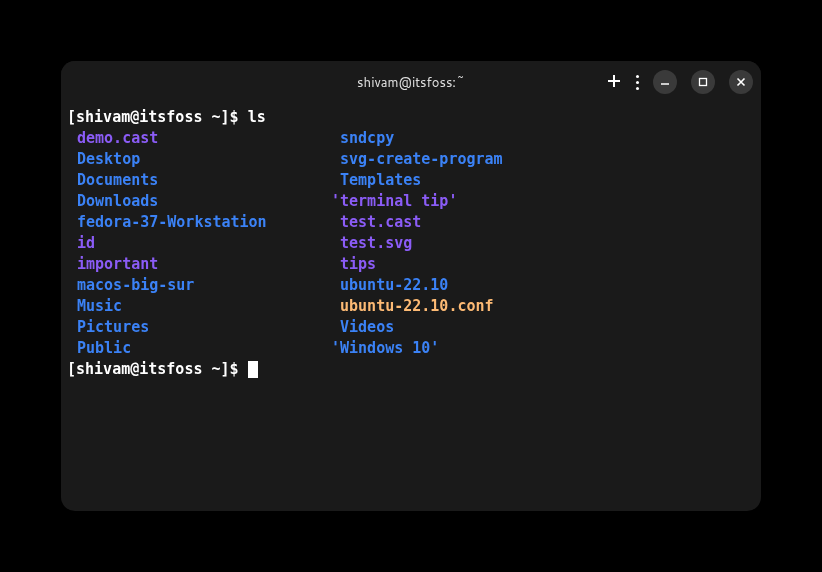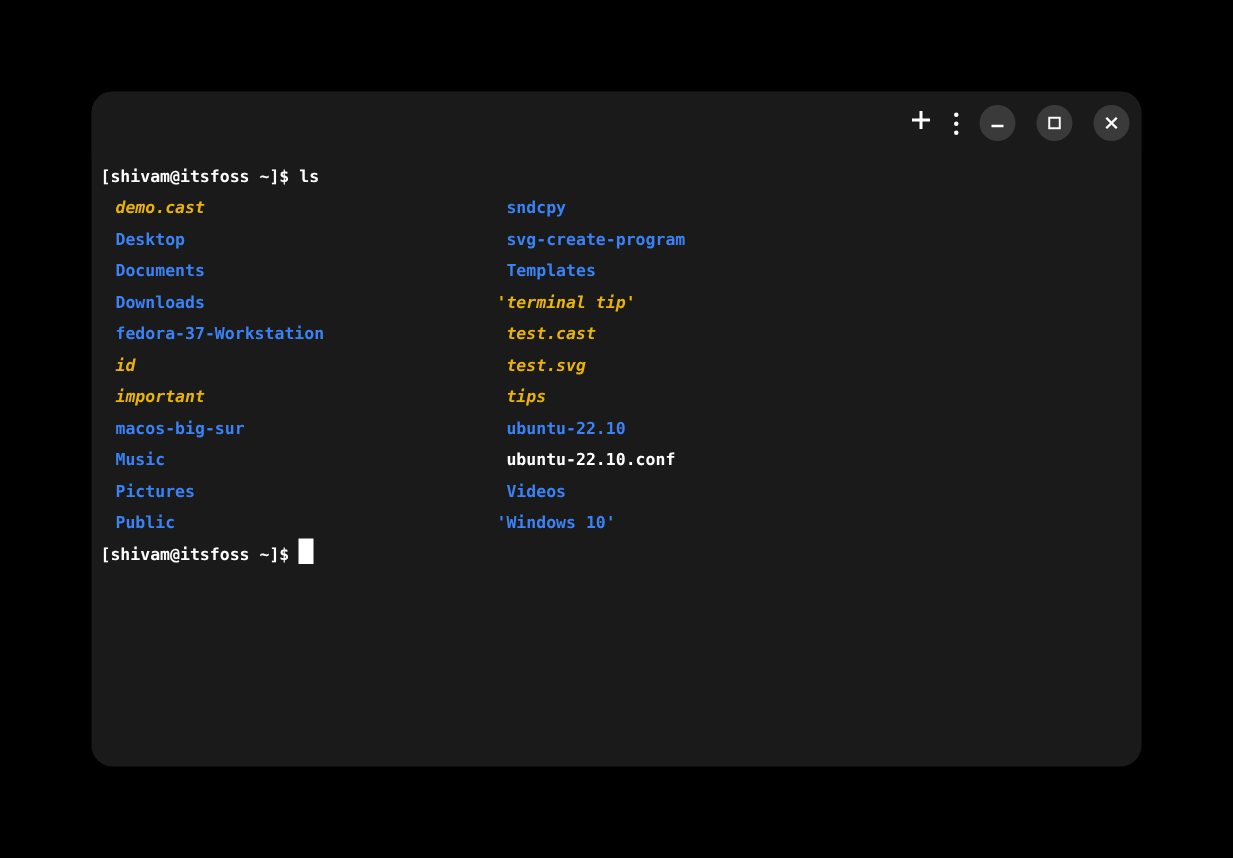"shivam@itsfoss:~" div.title { html: none -> <div>shivam@itsfoss:~</div> }
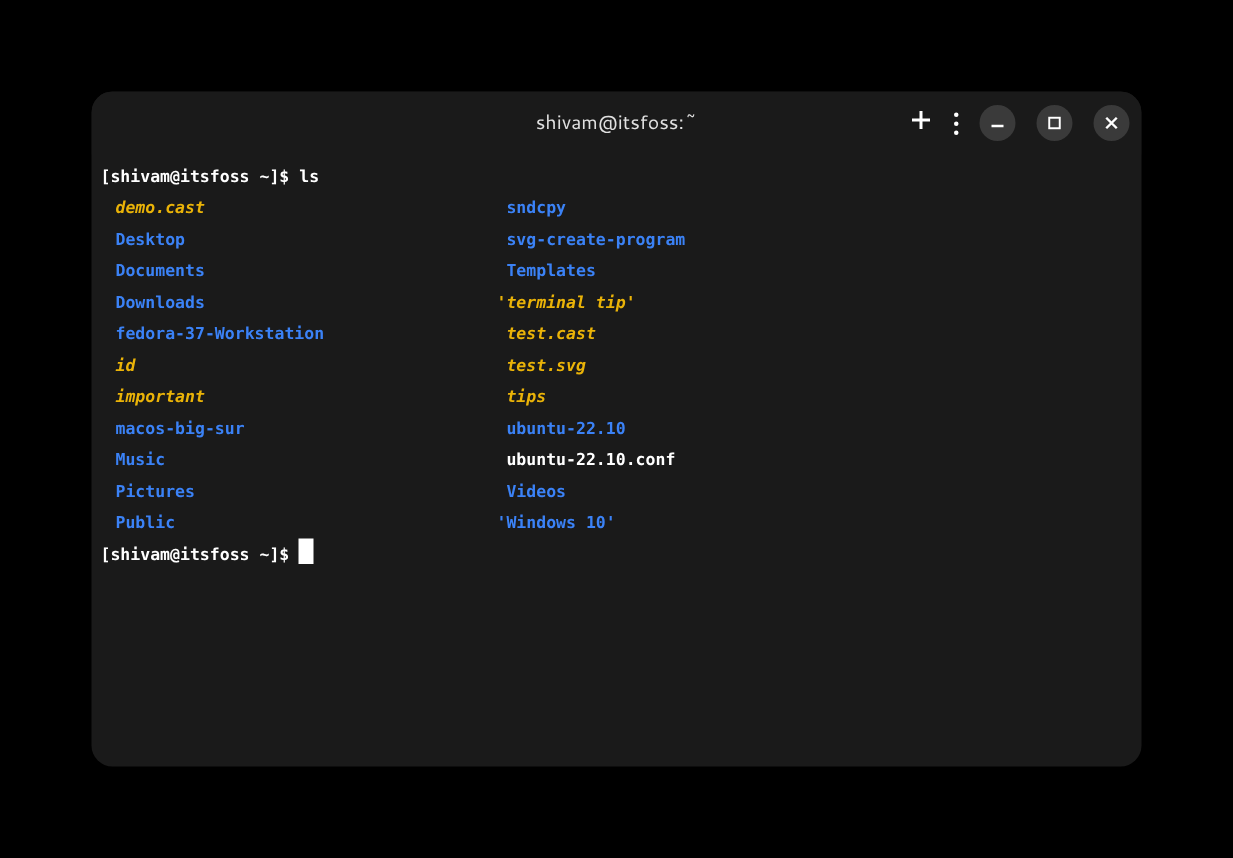"[shivam@itsfoss ~]$ ls" .terminal-body { font-size: 11px -> 15px }
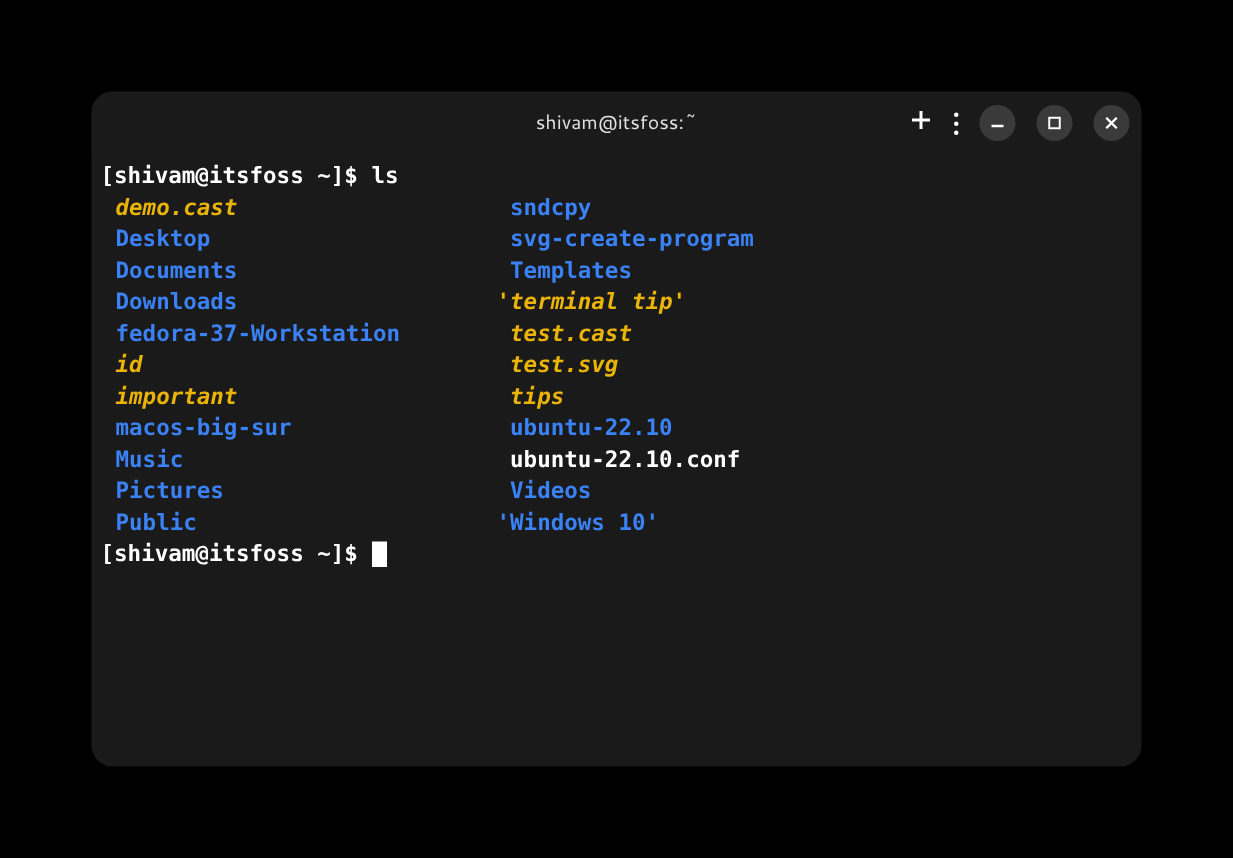"demo.cast" .file { color: #eab308 -> #8b5cf6; font-style: italic -> none }
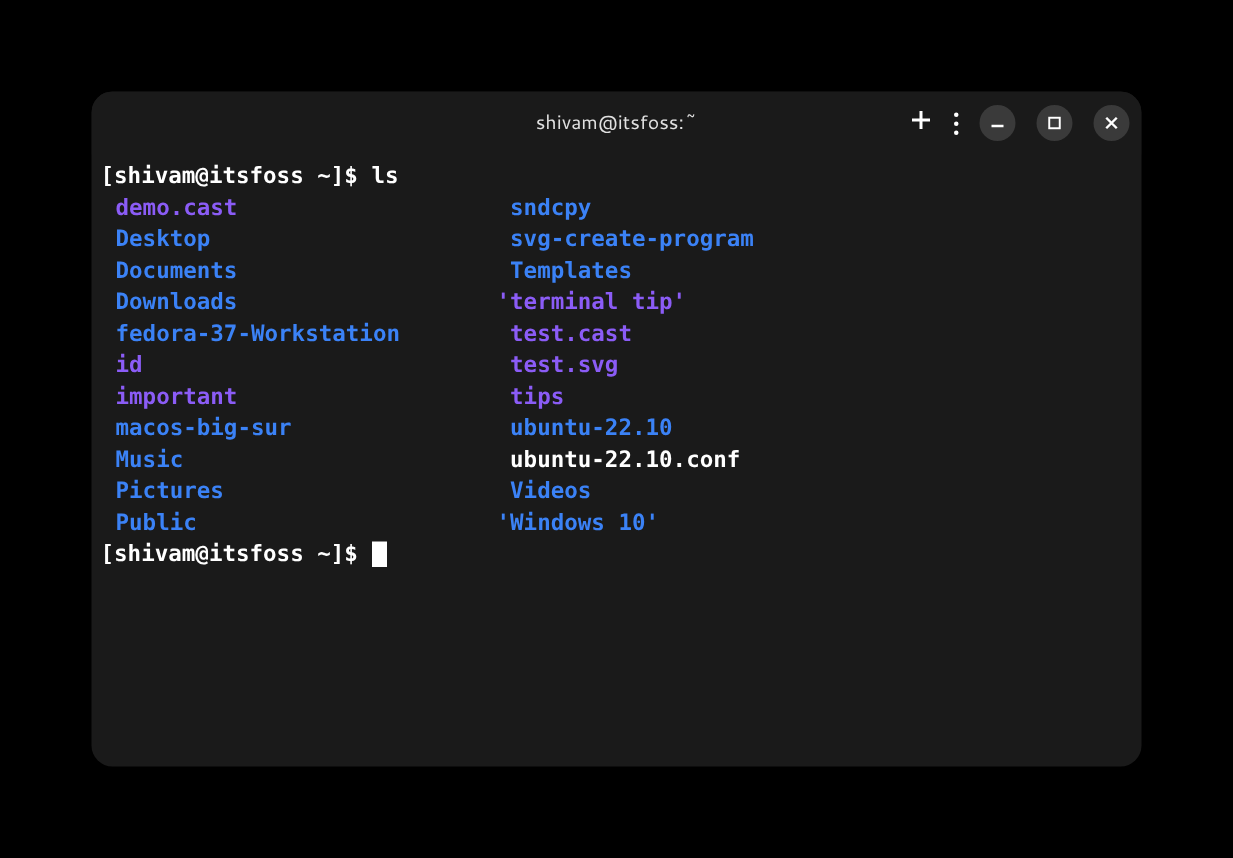"ubuntu-22.10.conf" .archive { color: #ffffff -> #fdba74 }
